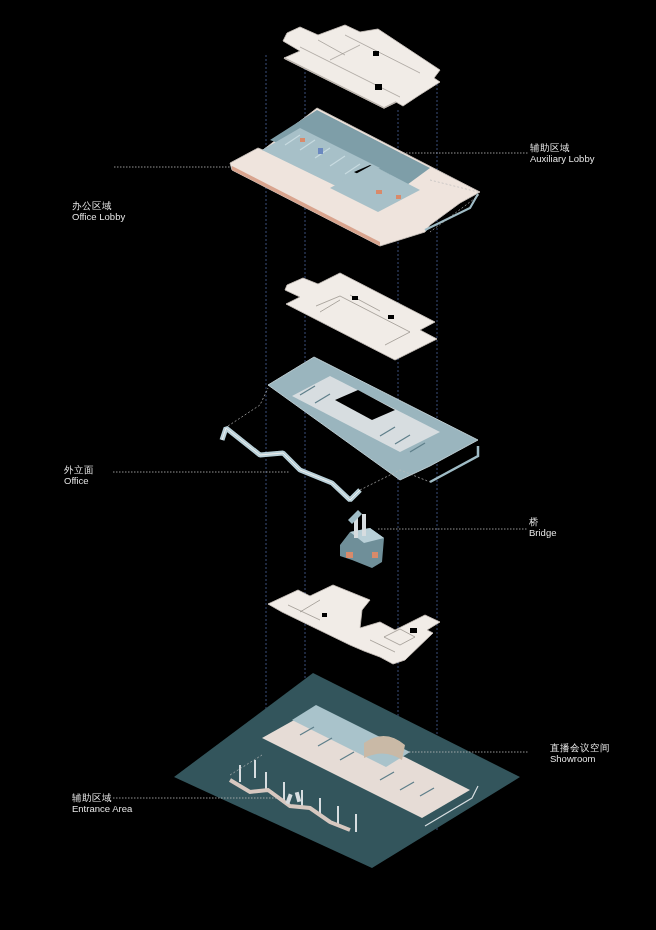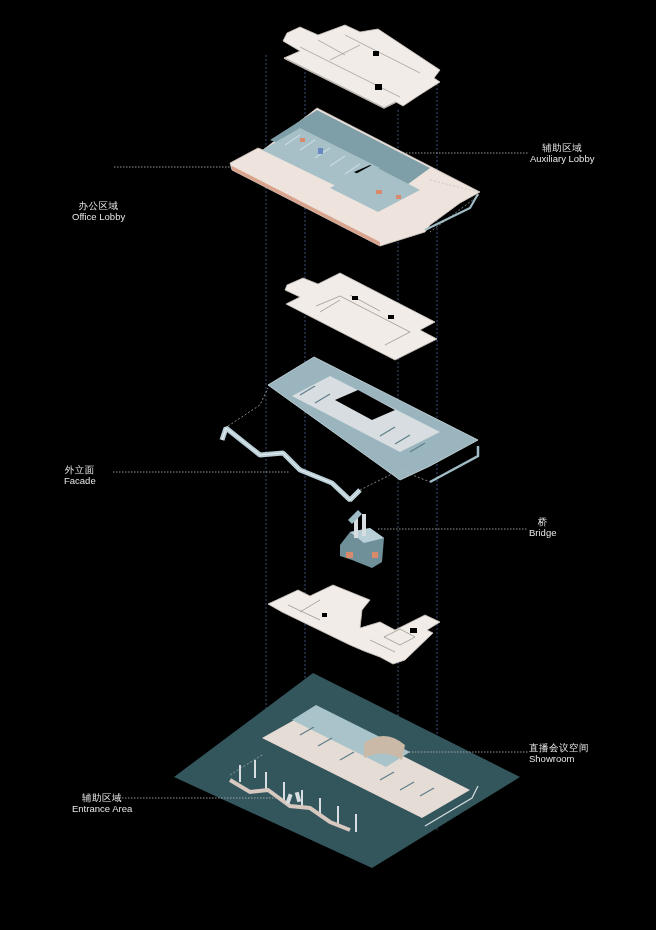"辅助区域" .label .zh { text-align: center -> none }
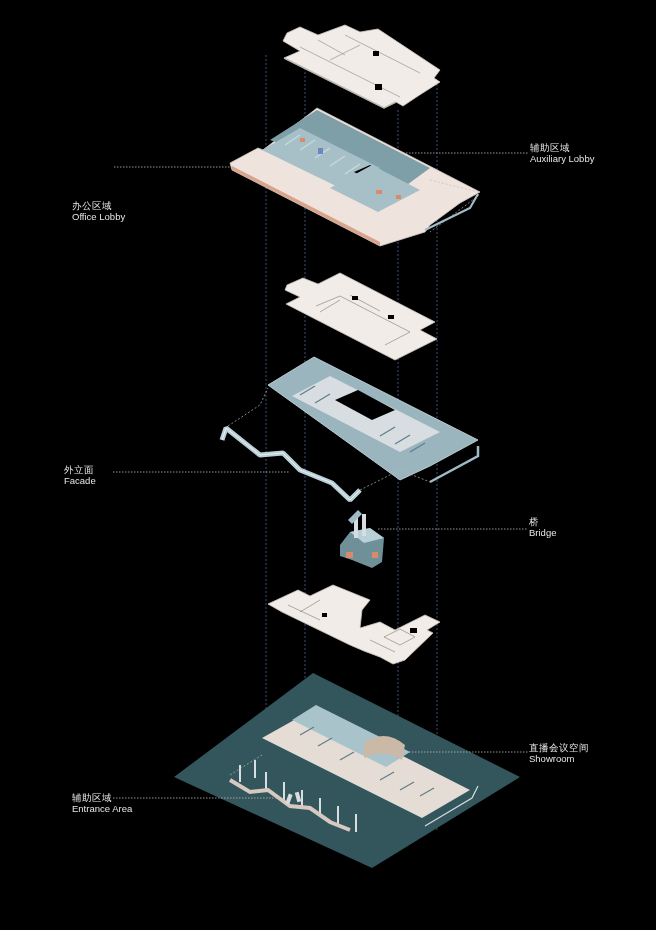"Facade" span.en { text: Facade -> Office }
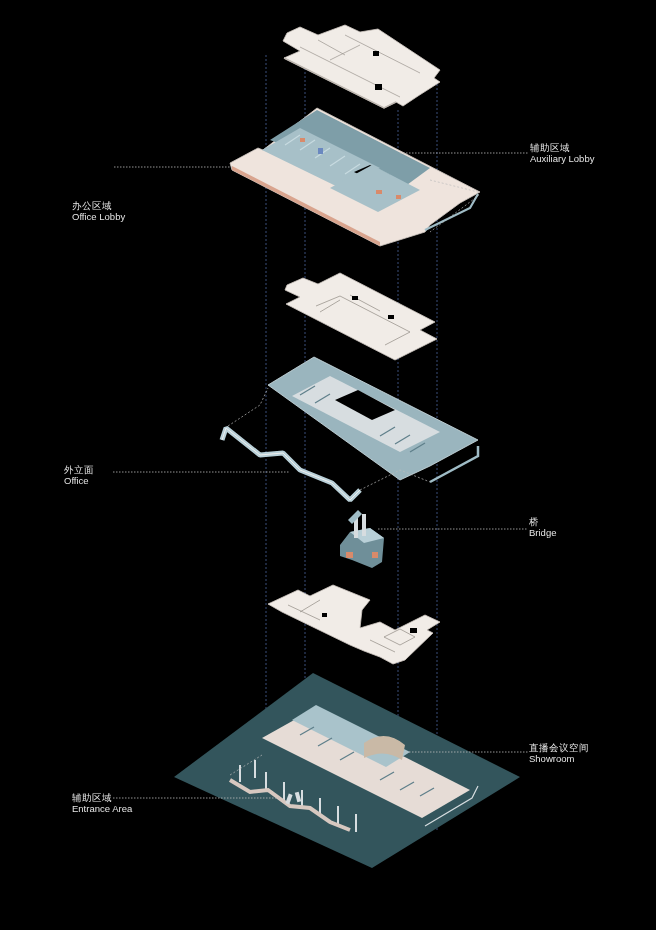"直播会议空间" div.label { left: 529px -> 550px }
